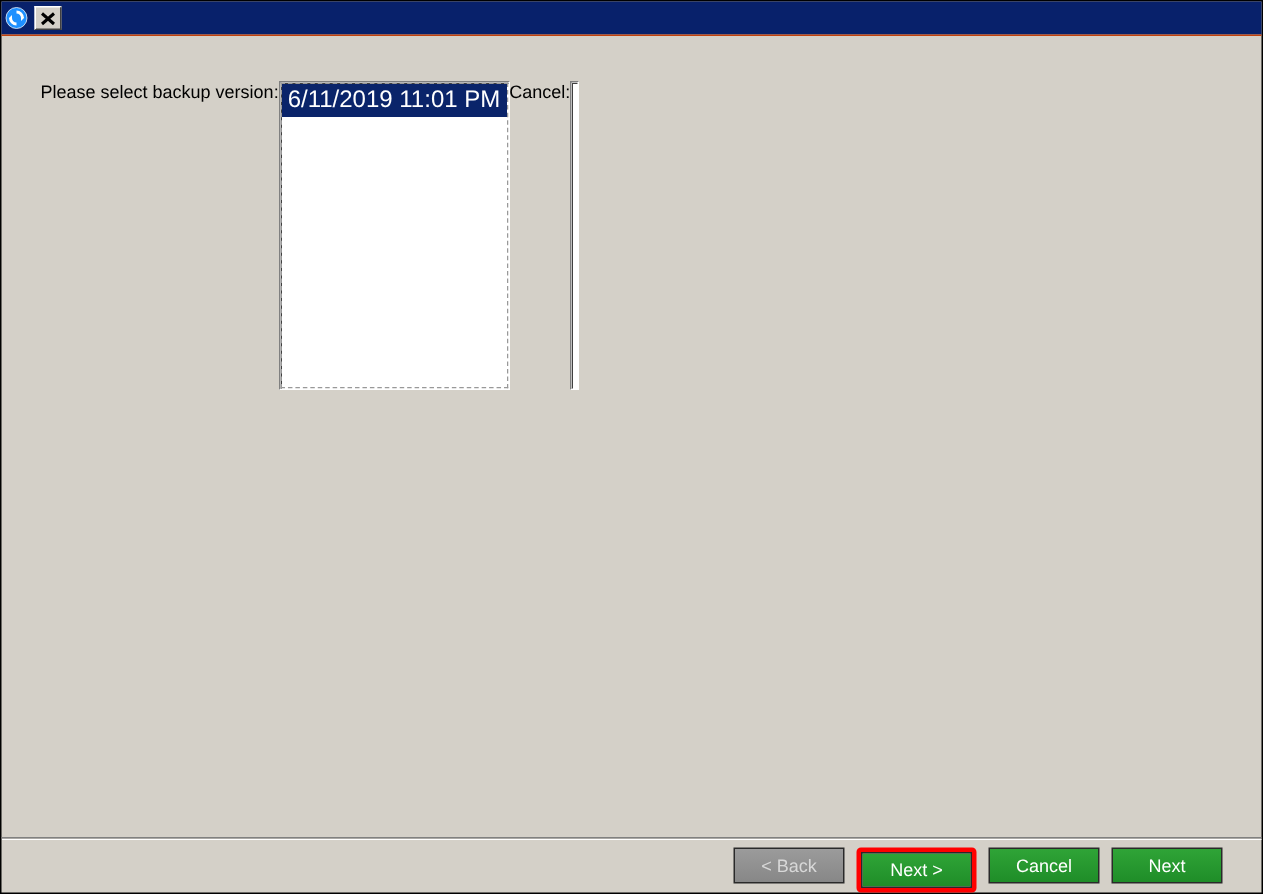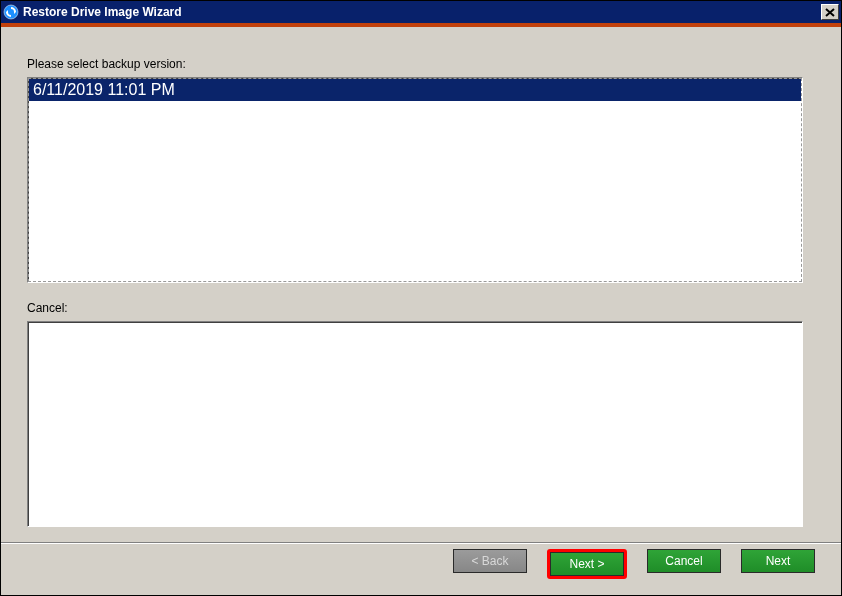"Restore Drive Image Wizard" span.titlebar-text { html: <span>Restore Drive Image Wizard</span> -> none }
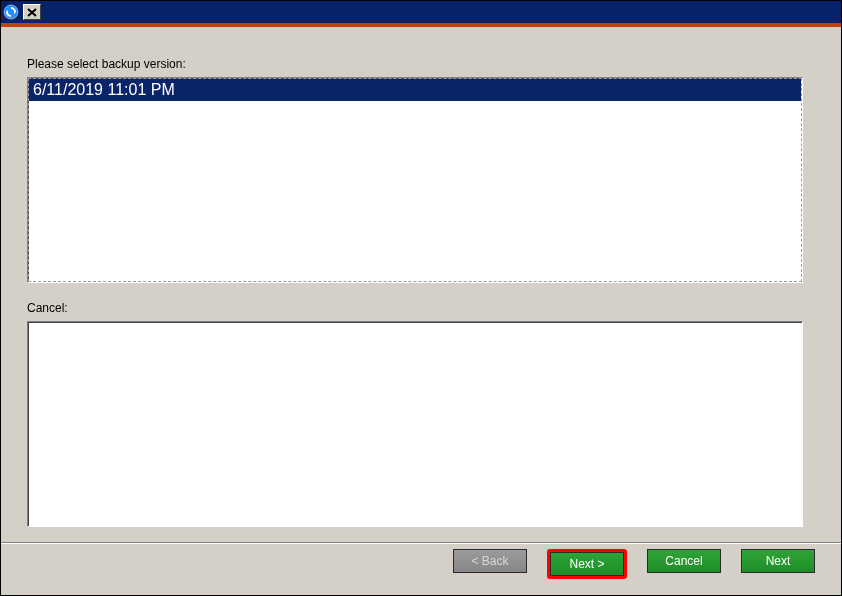"Please select backup version:" .content { border-top: 4px solid #c2410c -> 1px solid #c2410c; flex-direction: column -> row }
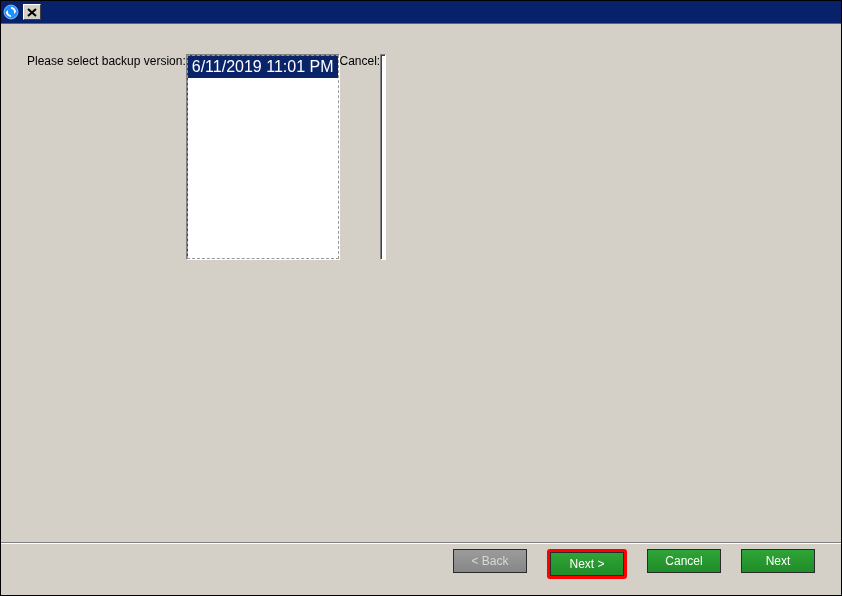"< Back" .button-row { gap: 20px -> 8px; padding: 6px 26px 16px 26px -> 6px 26px 0 26px }
